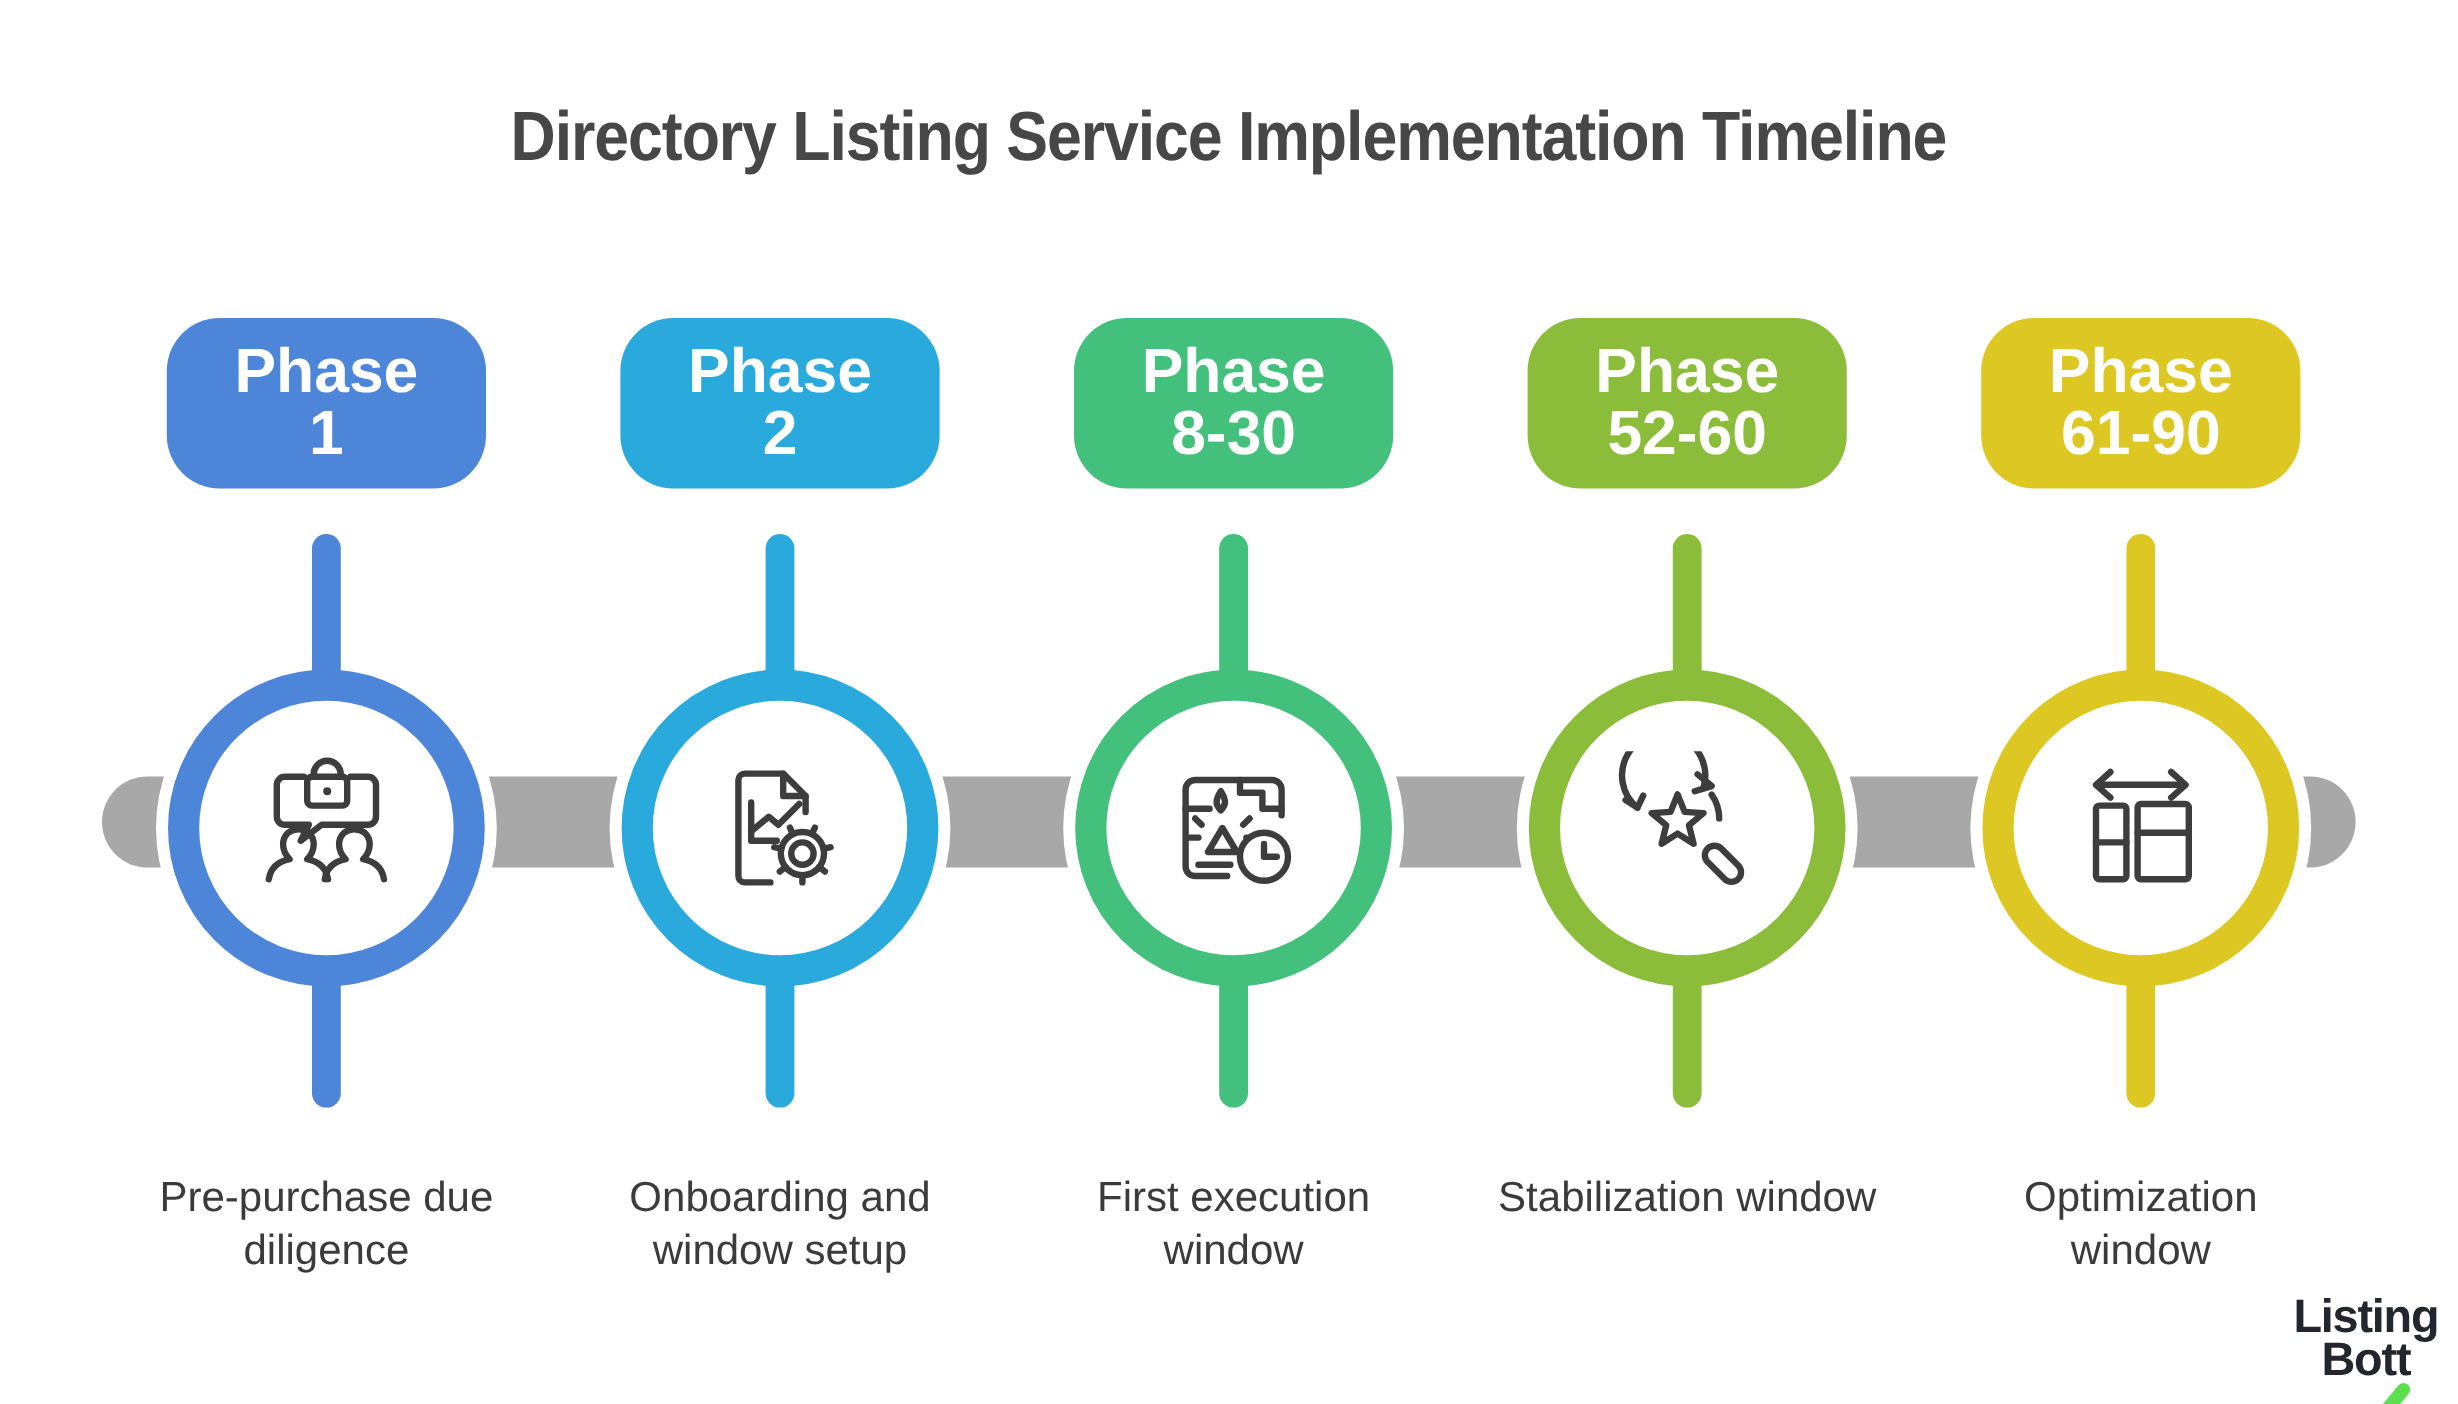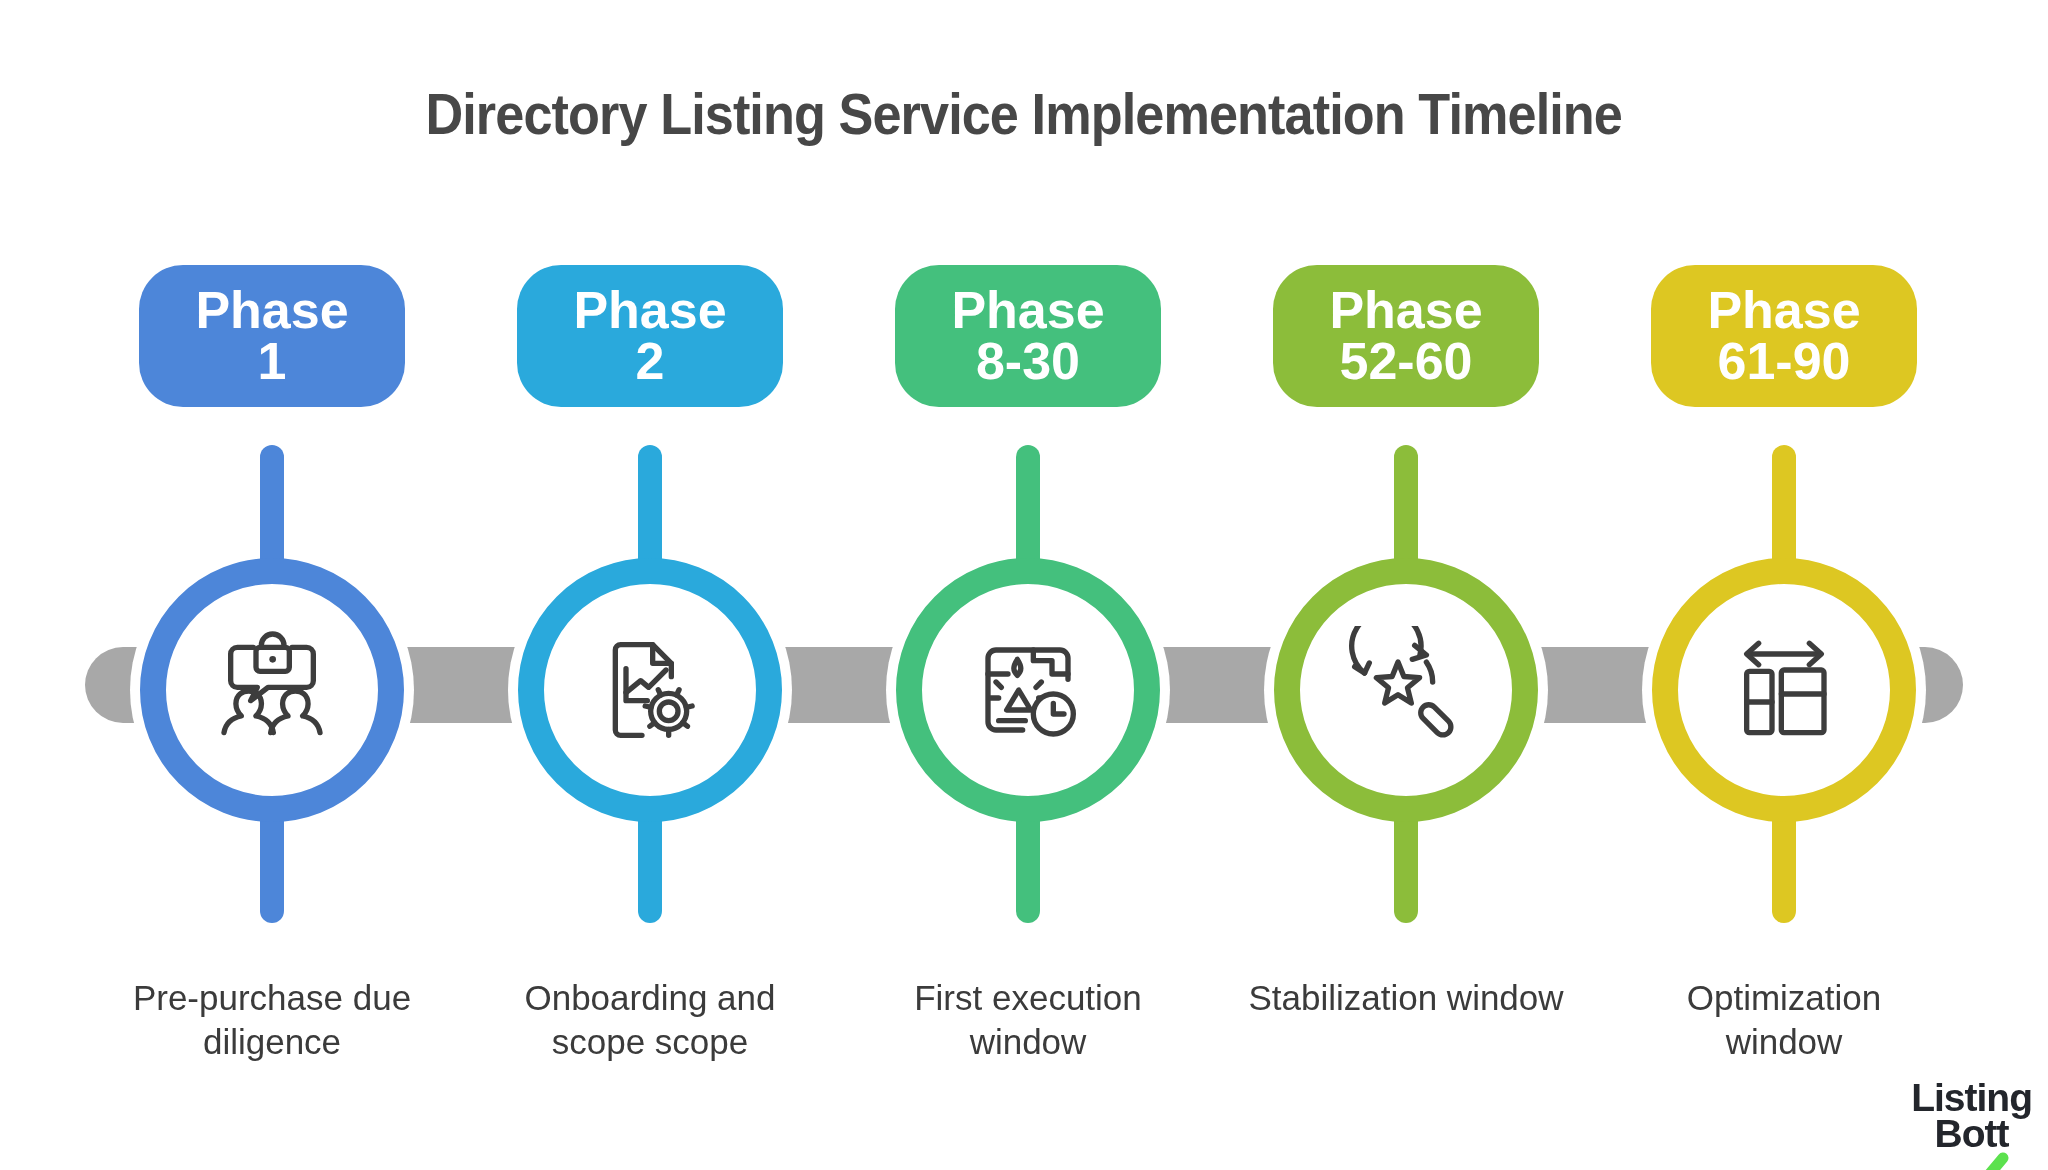"Onboarding and" div.label { text: scope scope -> window setup }
